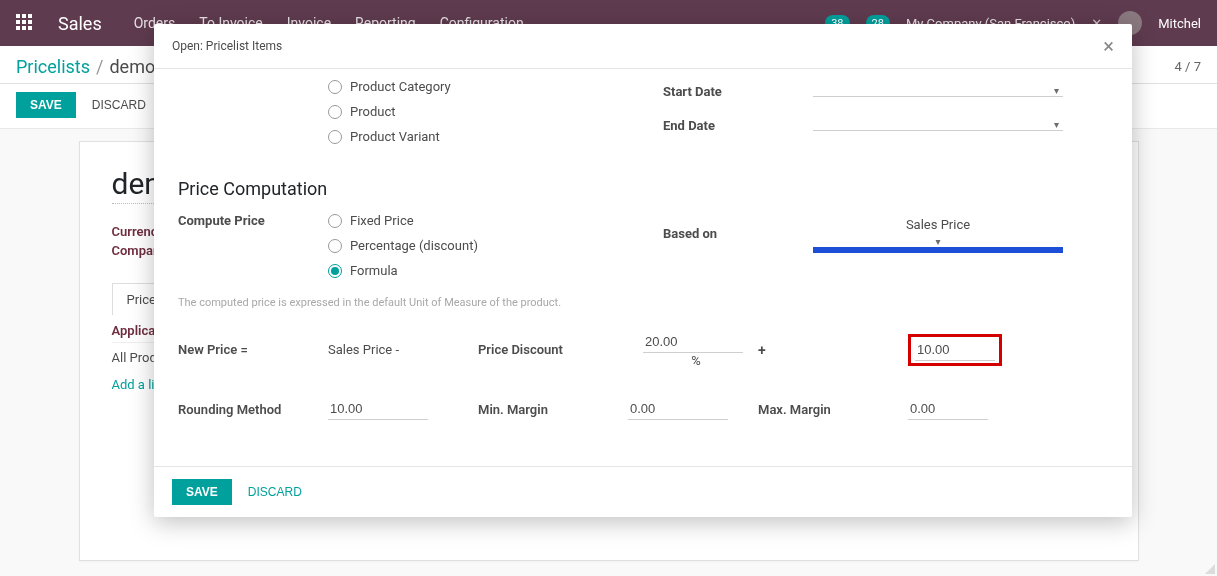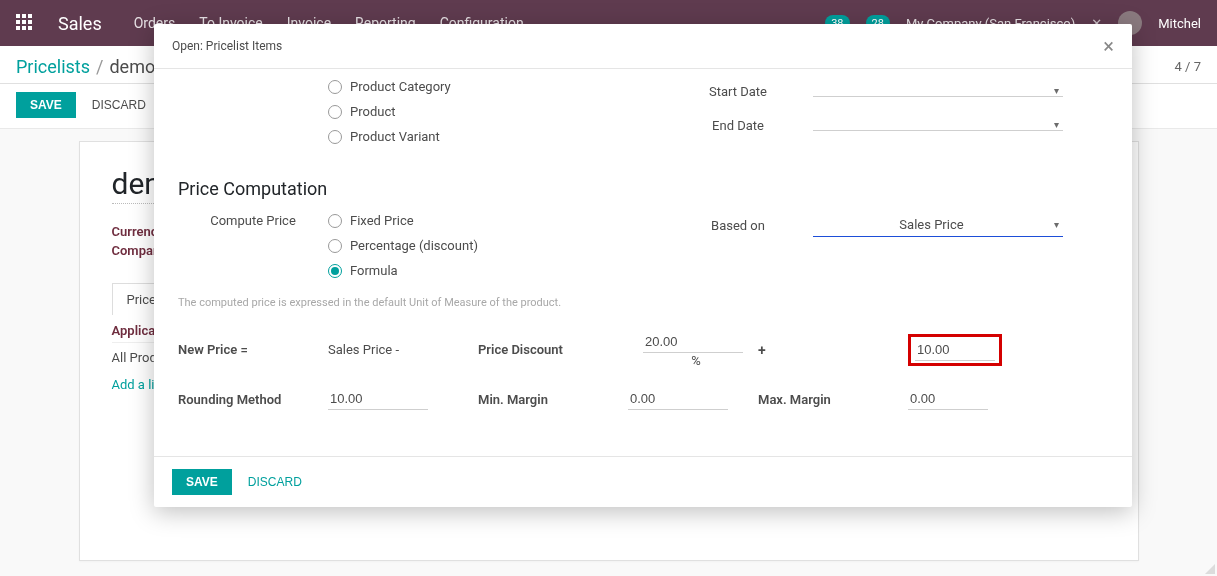"Product Category" .form-grid { text-align: center -> none }
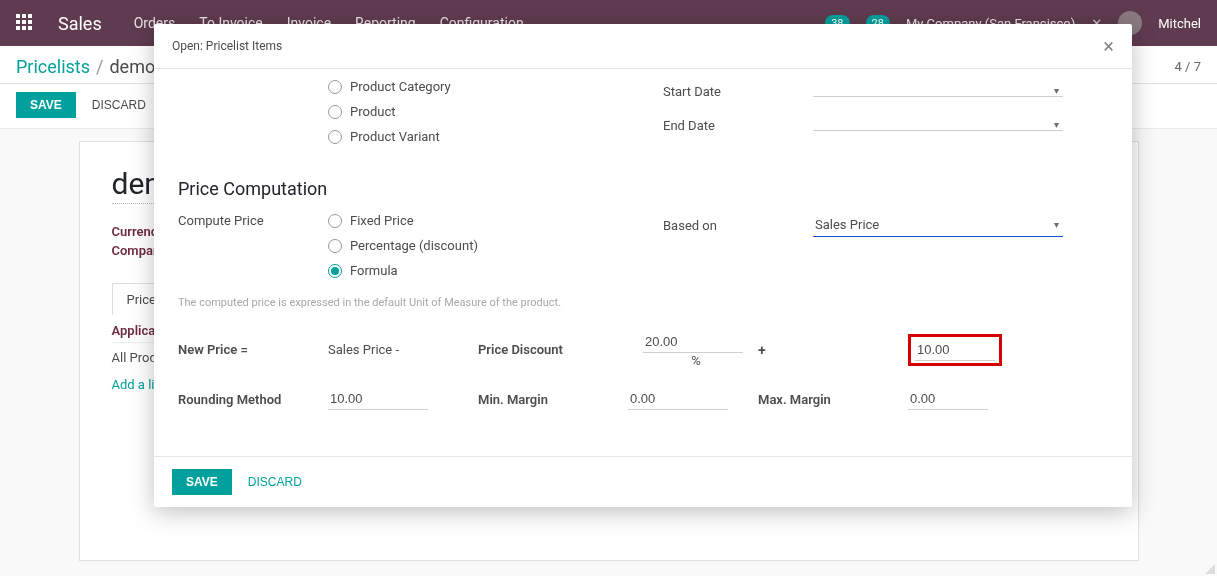"Start Date" .field-label { font-weight: 400 -> 700 }
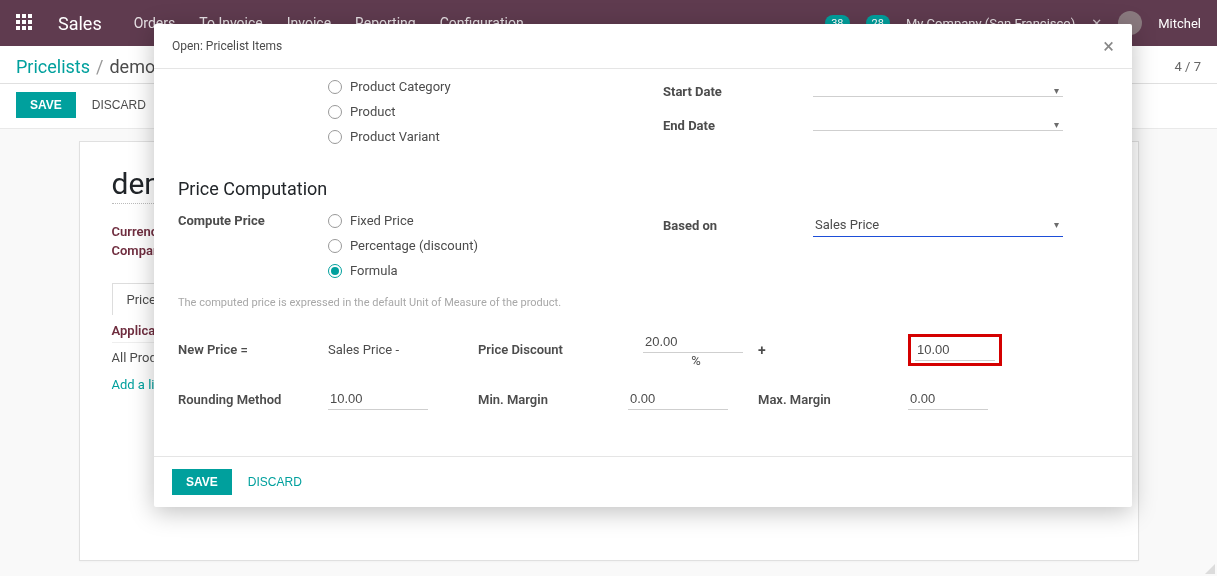"Sales Price" .select-wrap.strong { border-bottom: 1px solid #1d4ed8 -> 6px solid #1d4ed8; flex-direction: none -> column }
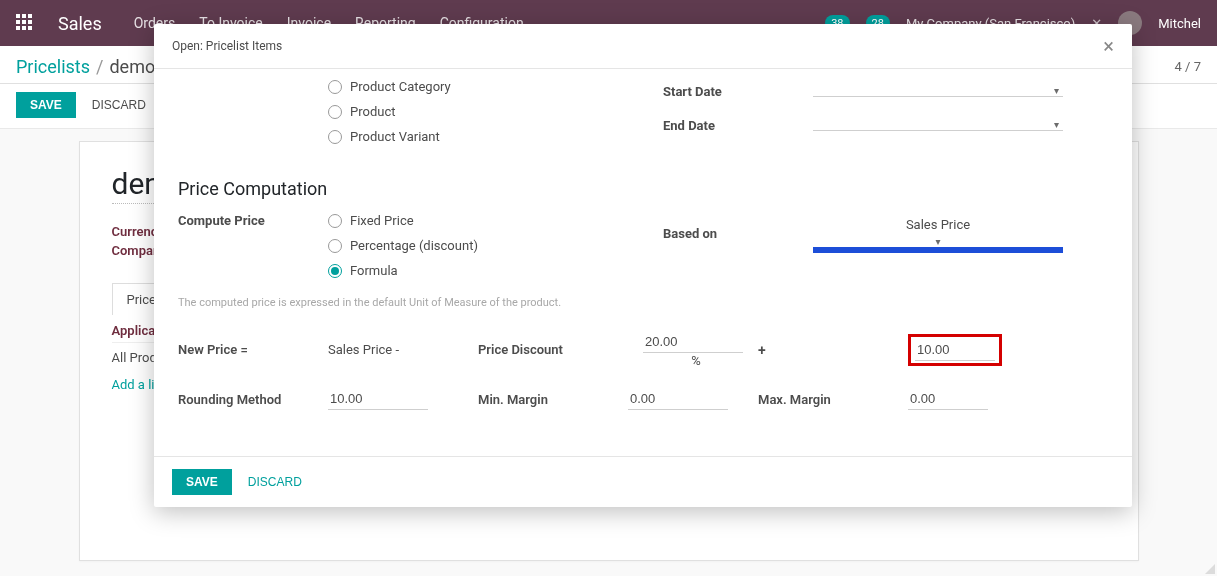"New Price =" div.price-row { margin-bottom: 20px -> 30px }
